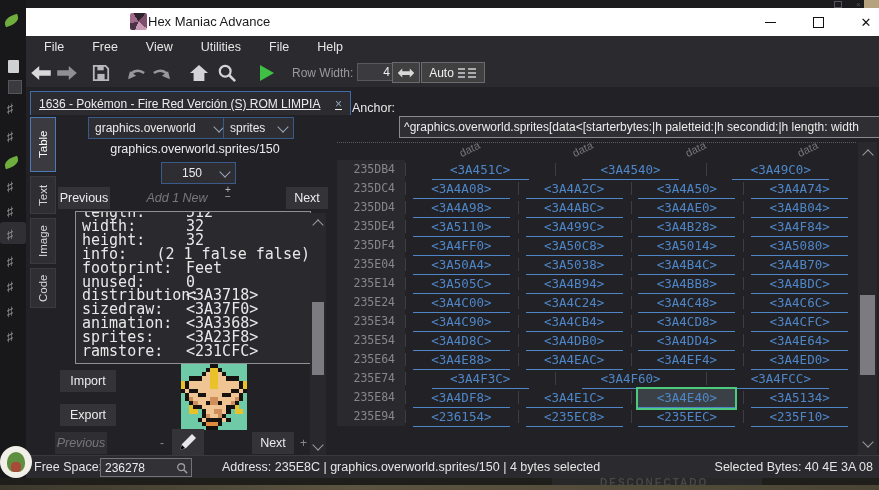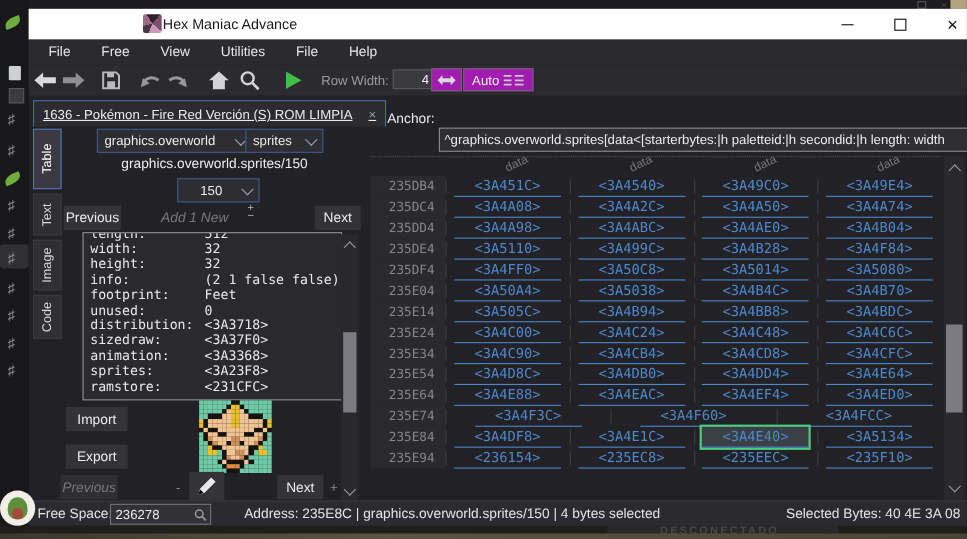"Auto" .tool-box { background: #a21caf -> #404040 }
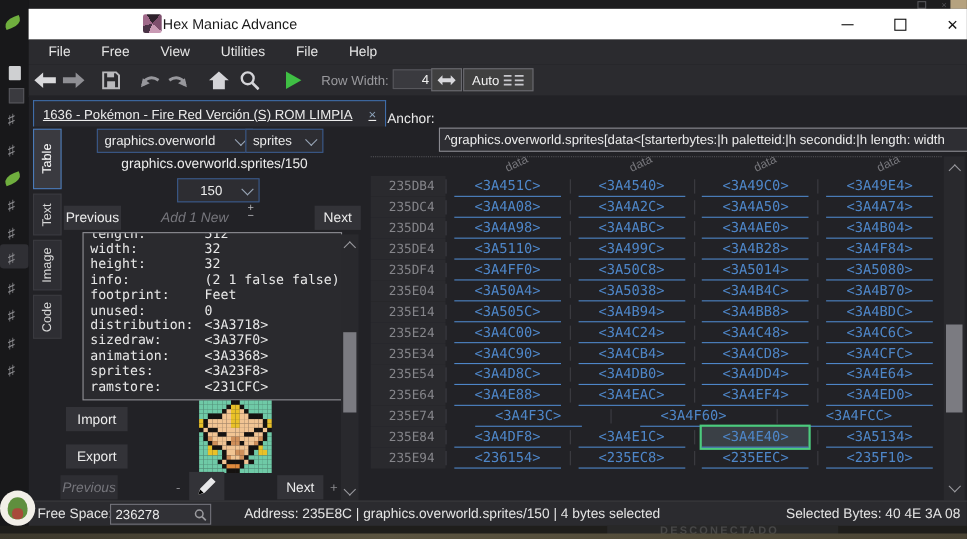"<3A49E4>" div.hex-cell { html: <div><div>&lt;3A49E4&gt;</div></div> -> none }
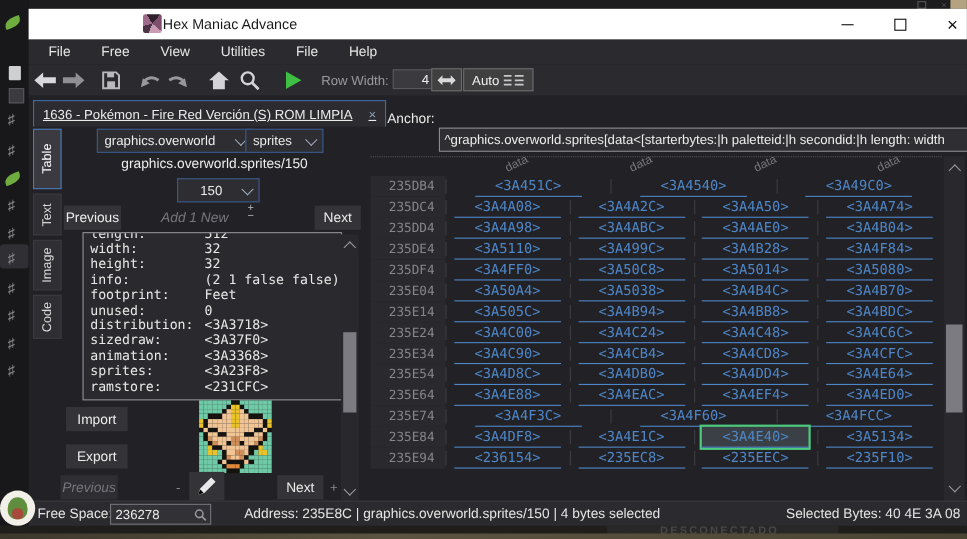"length:" .fields { font-size: 12px -> 15px }
